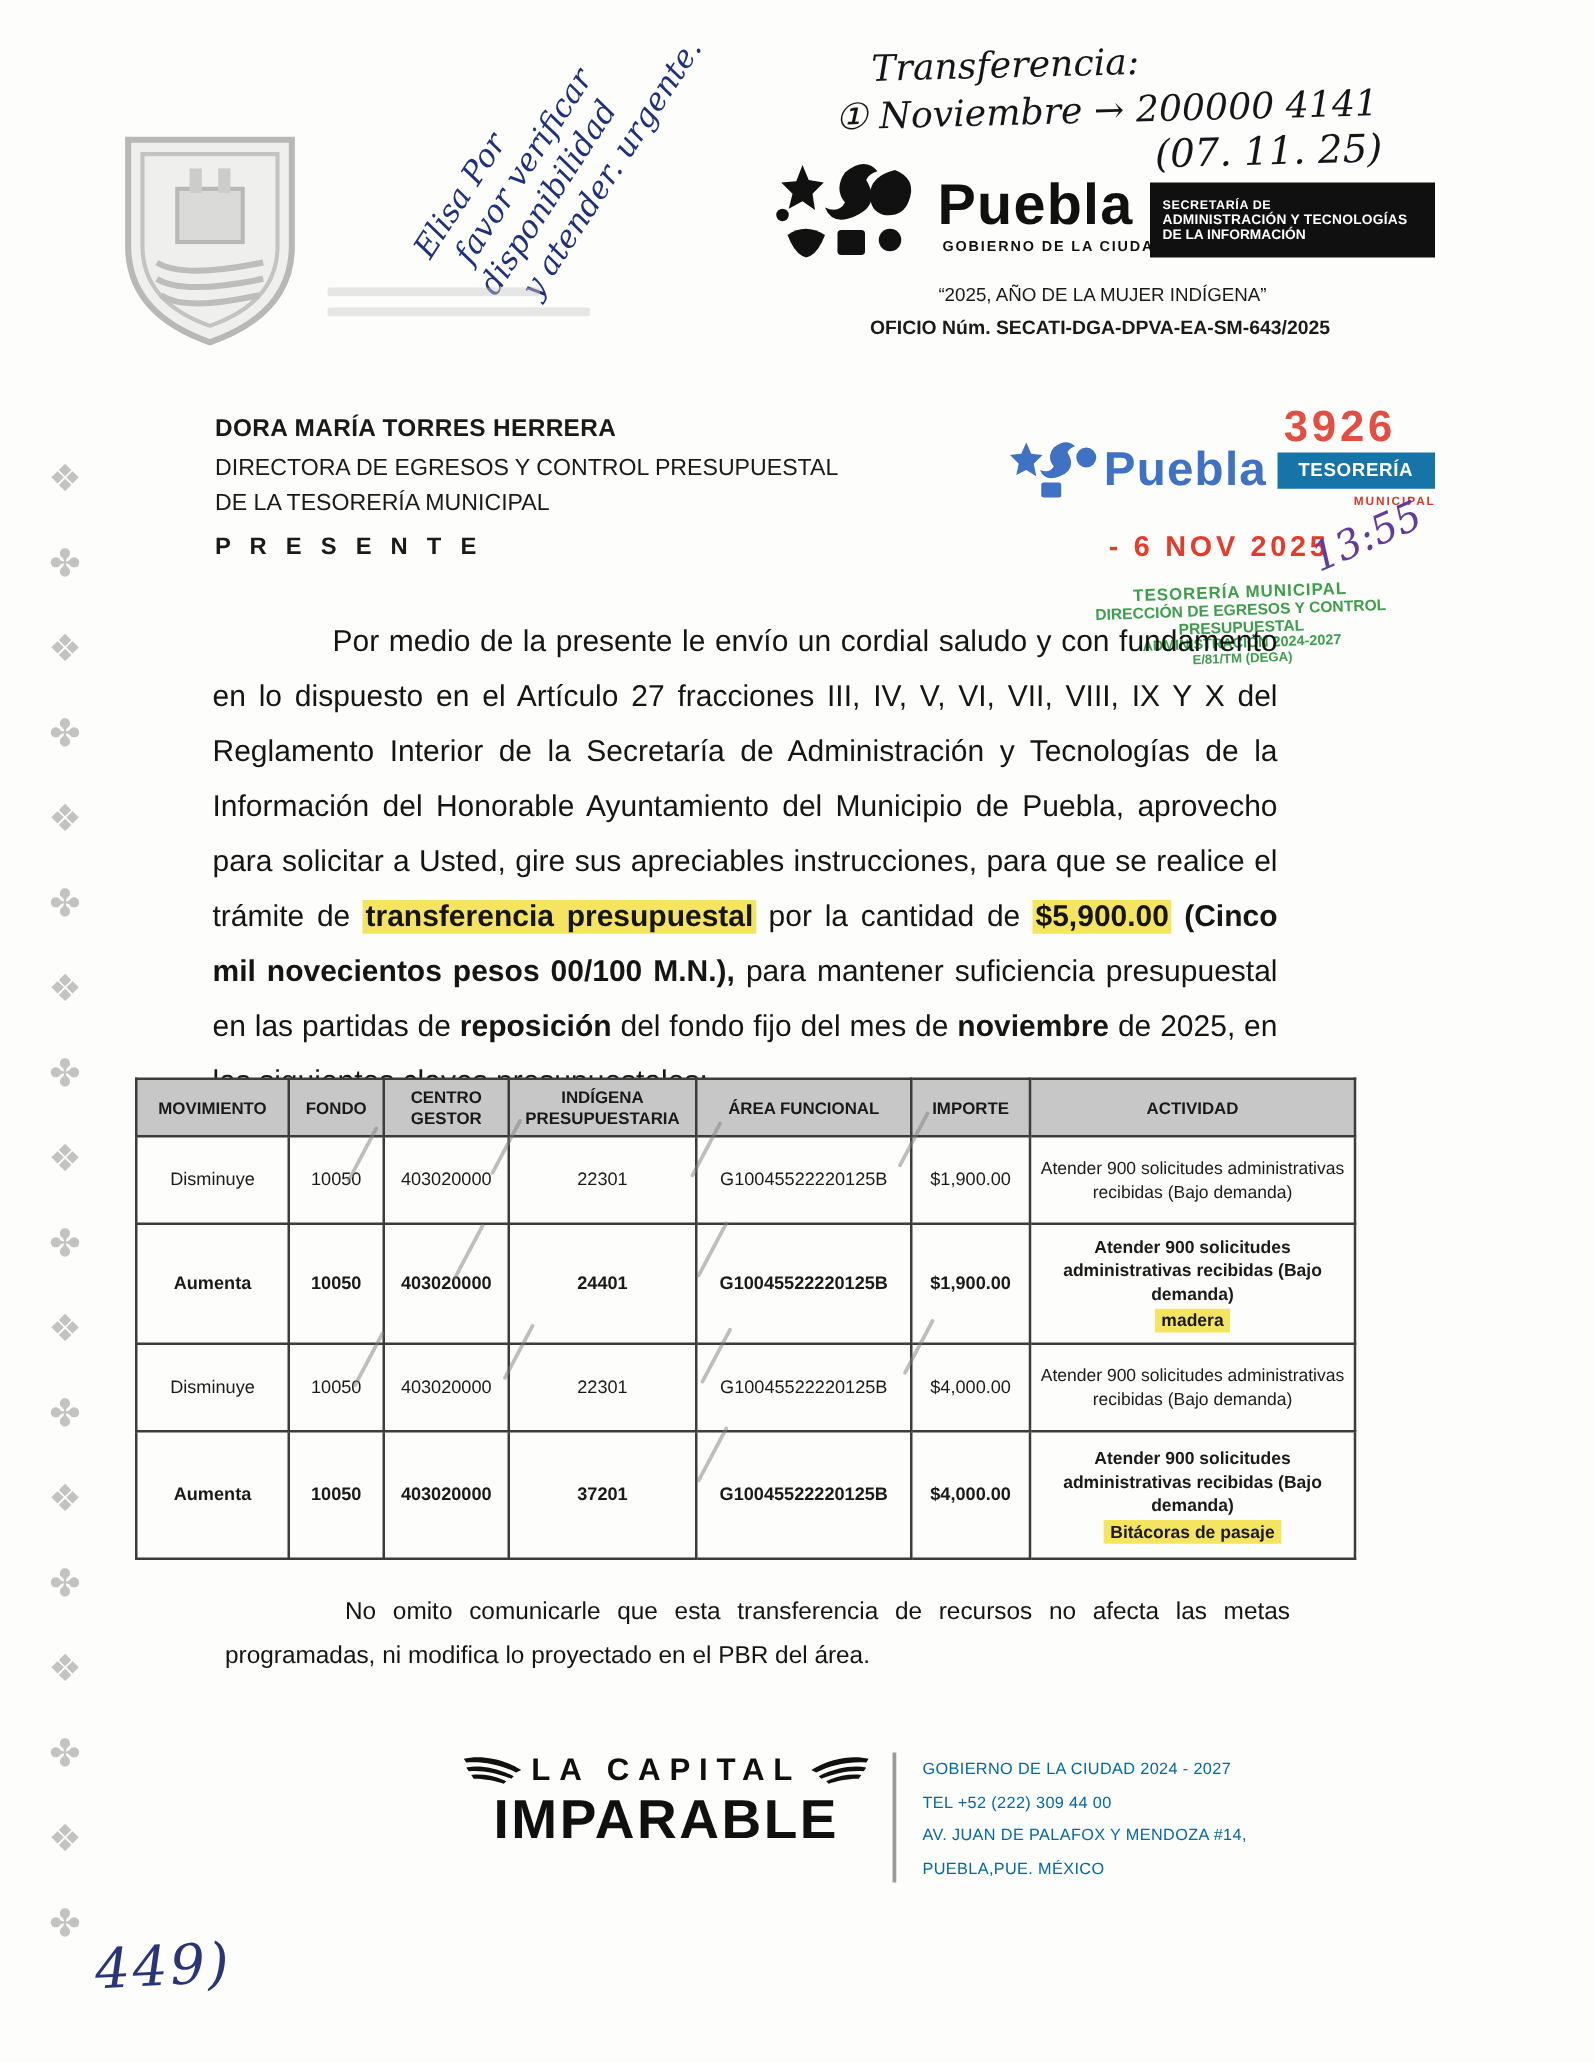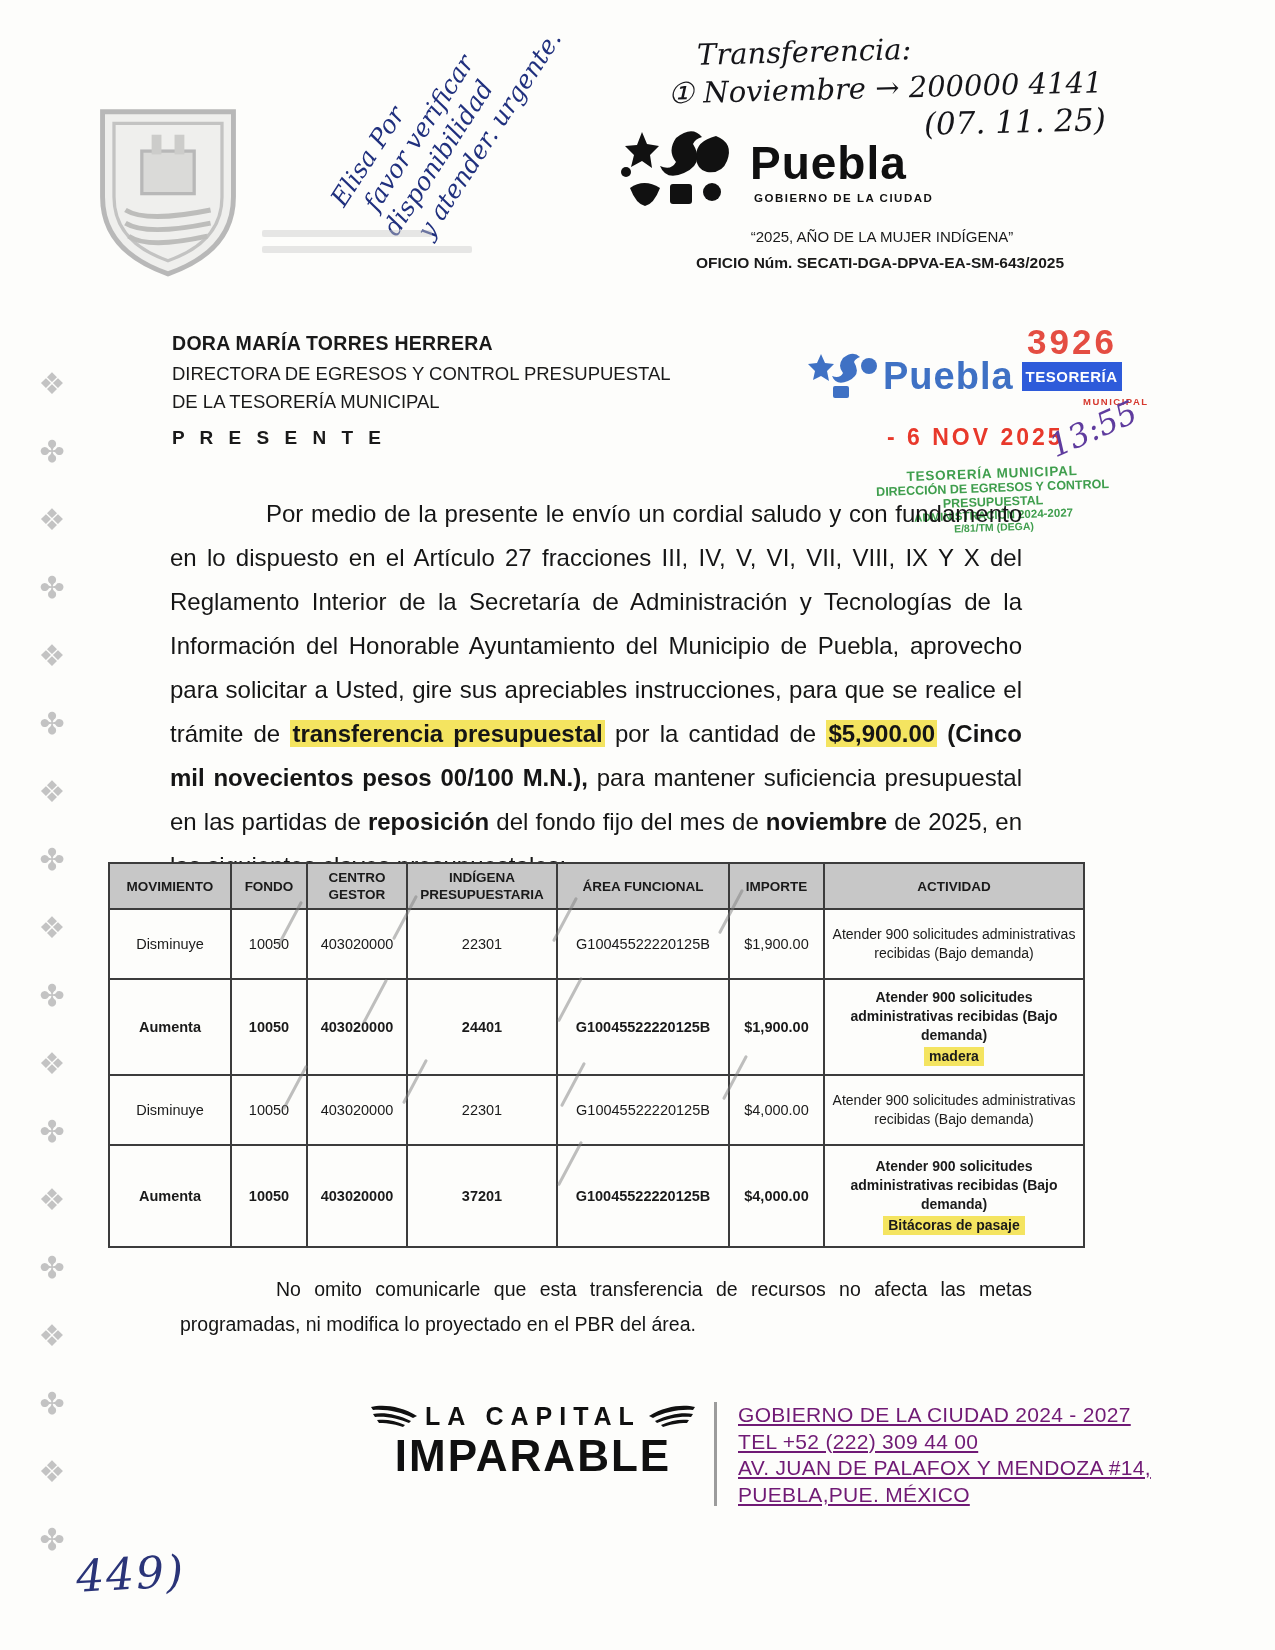"SECRETARÍA DE" div.secretary-box { html: none -> <div> <div>SECRETARÍA DE</div> <div>ADMINISTRACIÓN Y TECNOLOGÍAS</div> <div>DE LA INFORMACIÓN</div> </div> }
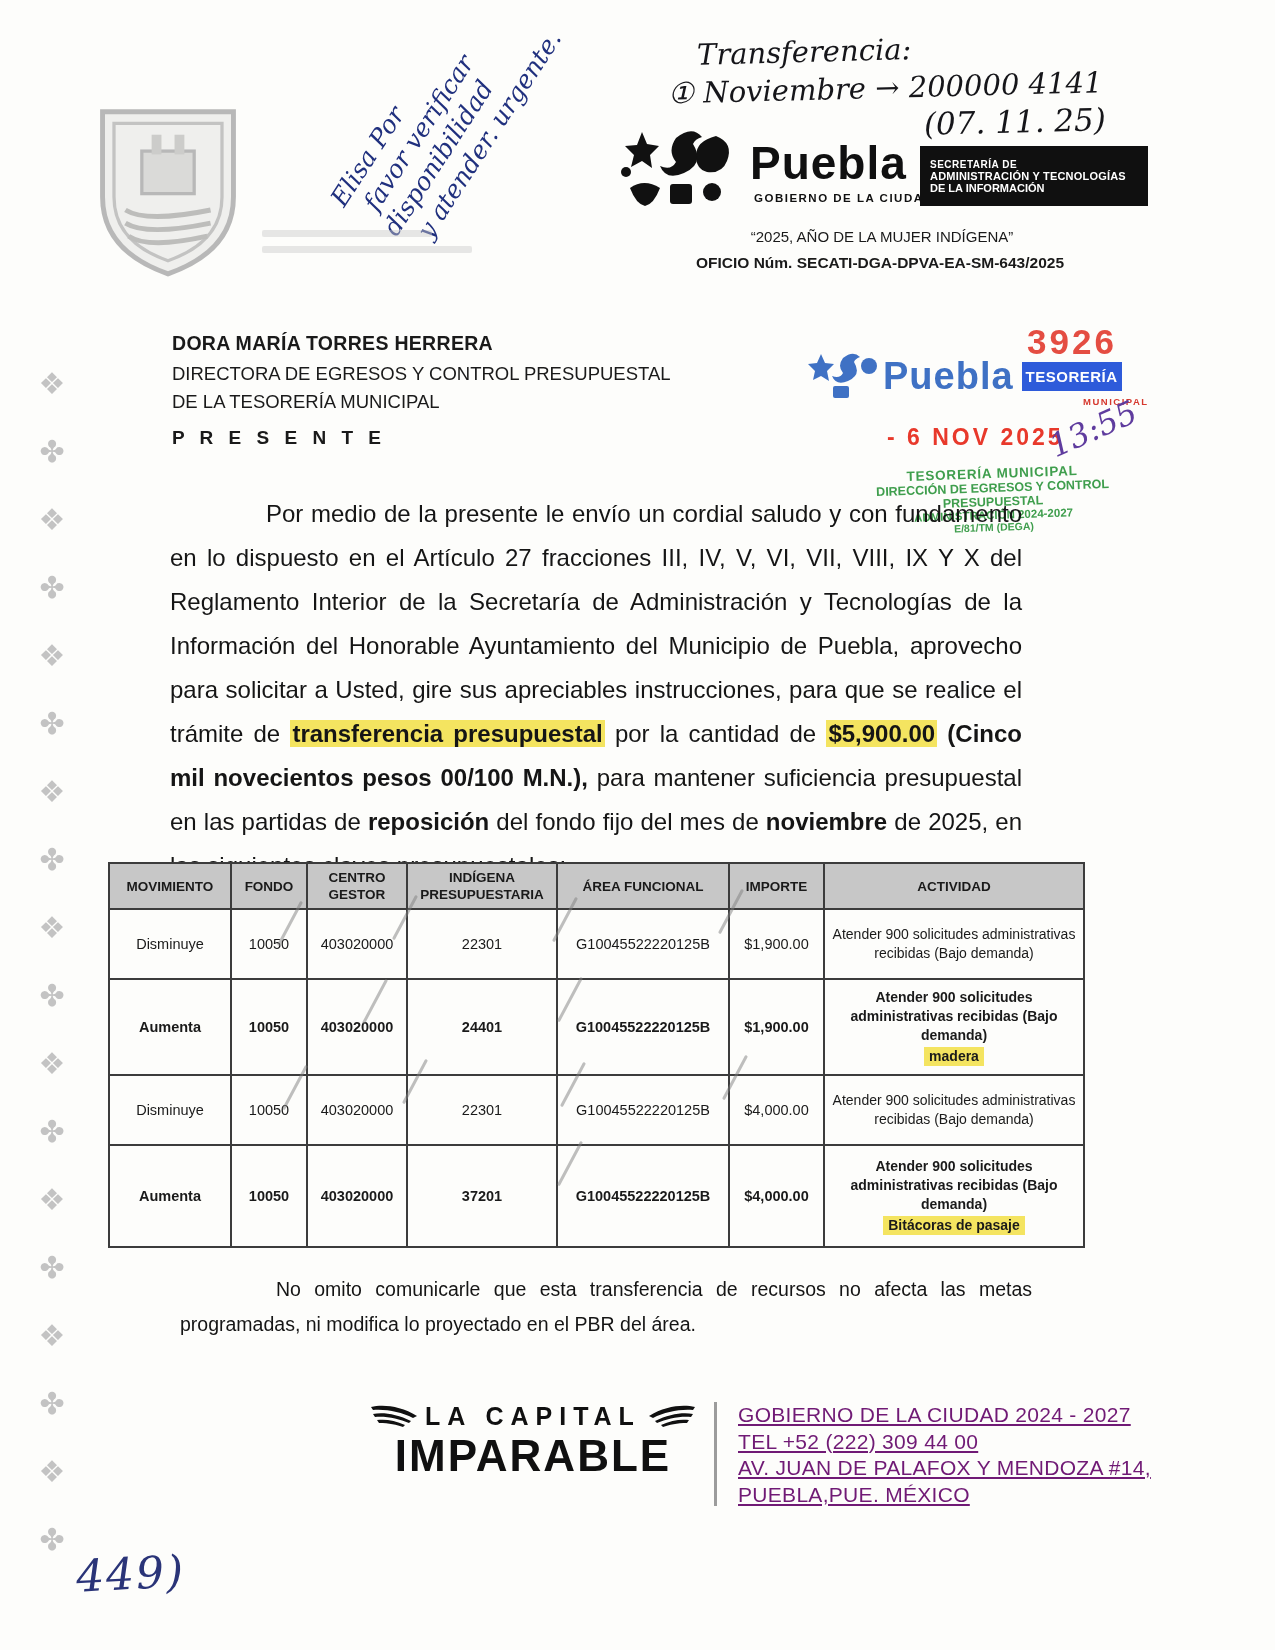"TESORERÍA" .stamp-office-box { background: #1d4ed8 -> #0369a1; padding: 6px 4px -> 6px 17px }
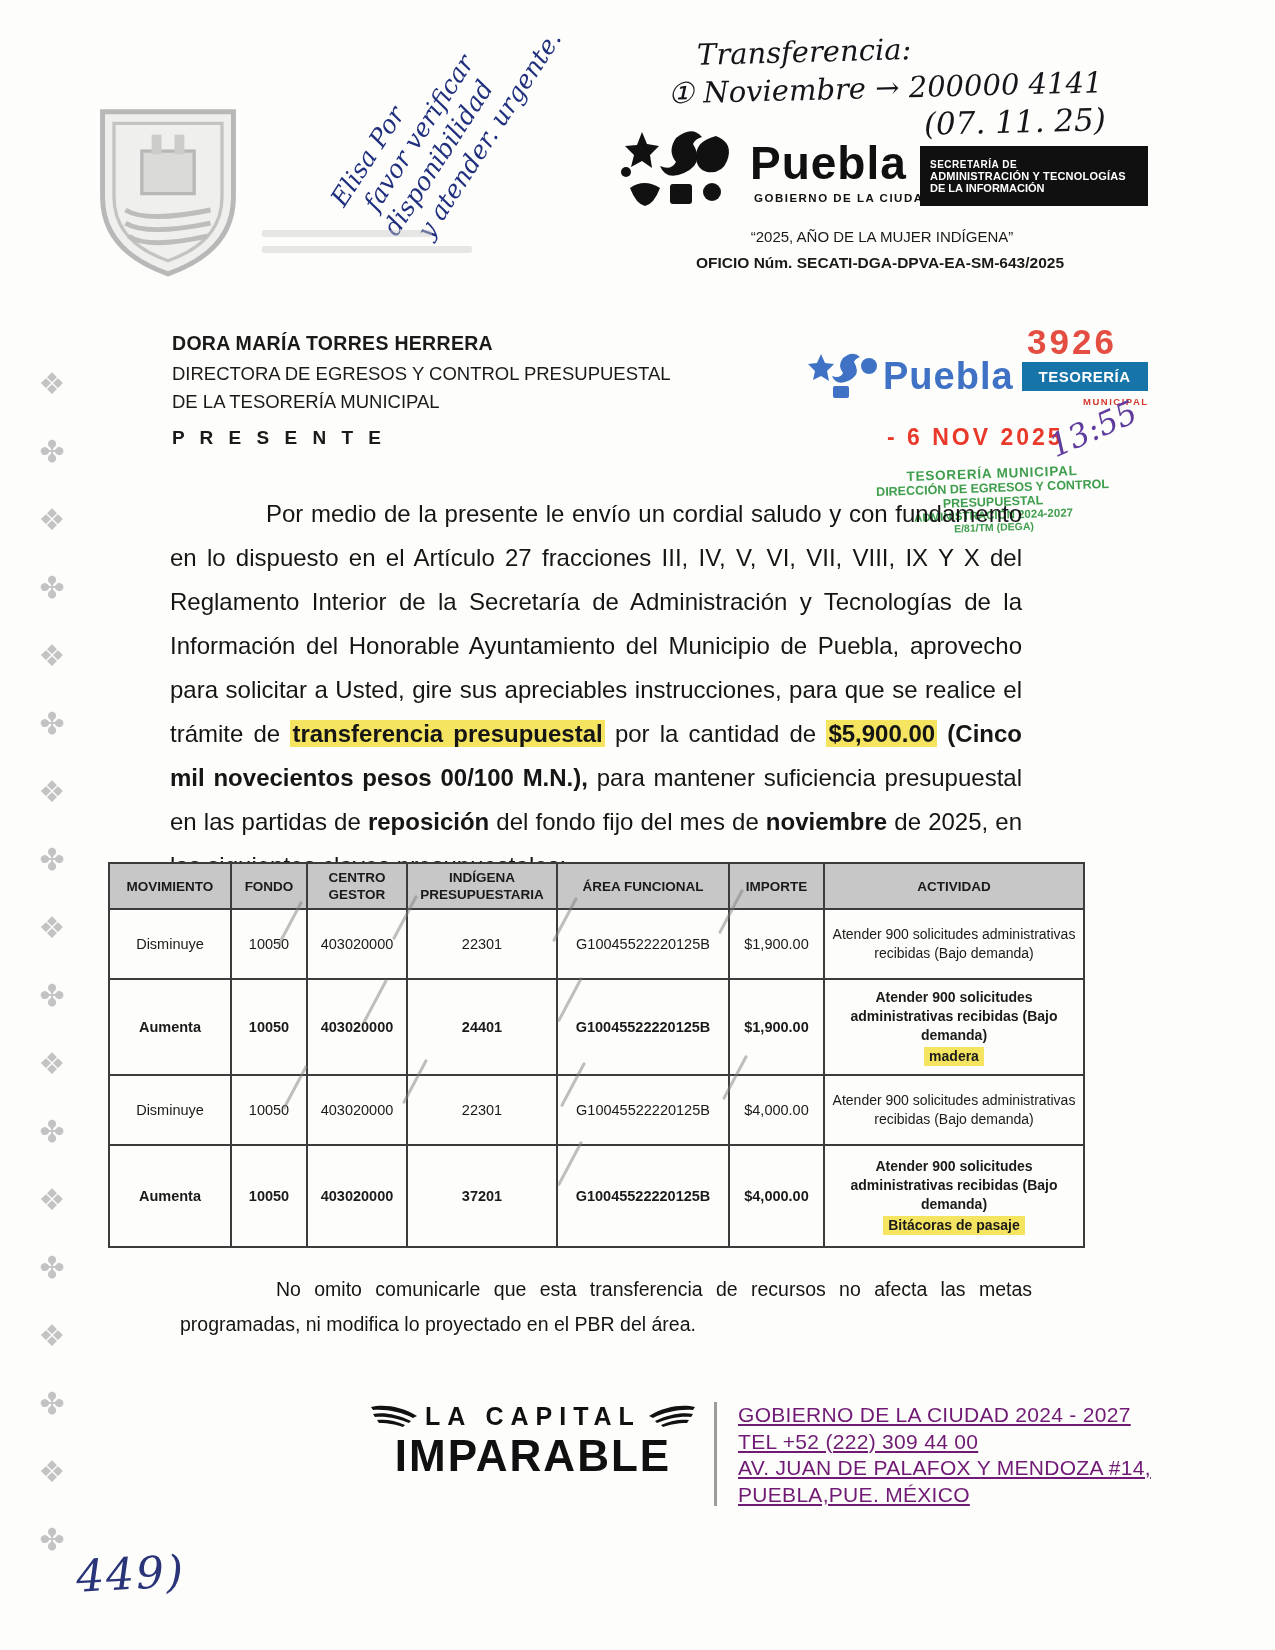"GOBIERNO DE LA CIUDAD 2024" .foot-right { color: #701a75 -> #0369a1; font-size: 21px -> 13px; text-decoration: underline -> none }
